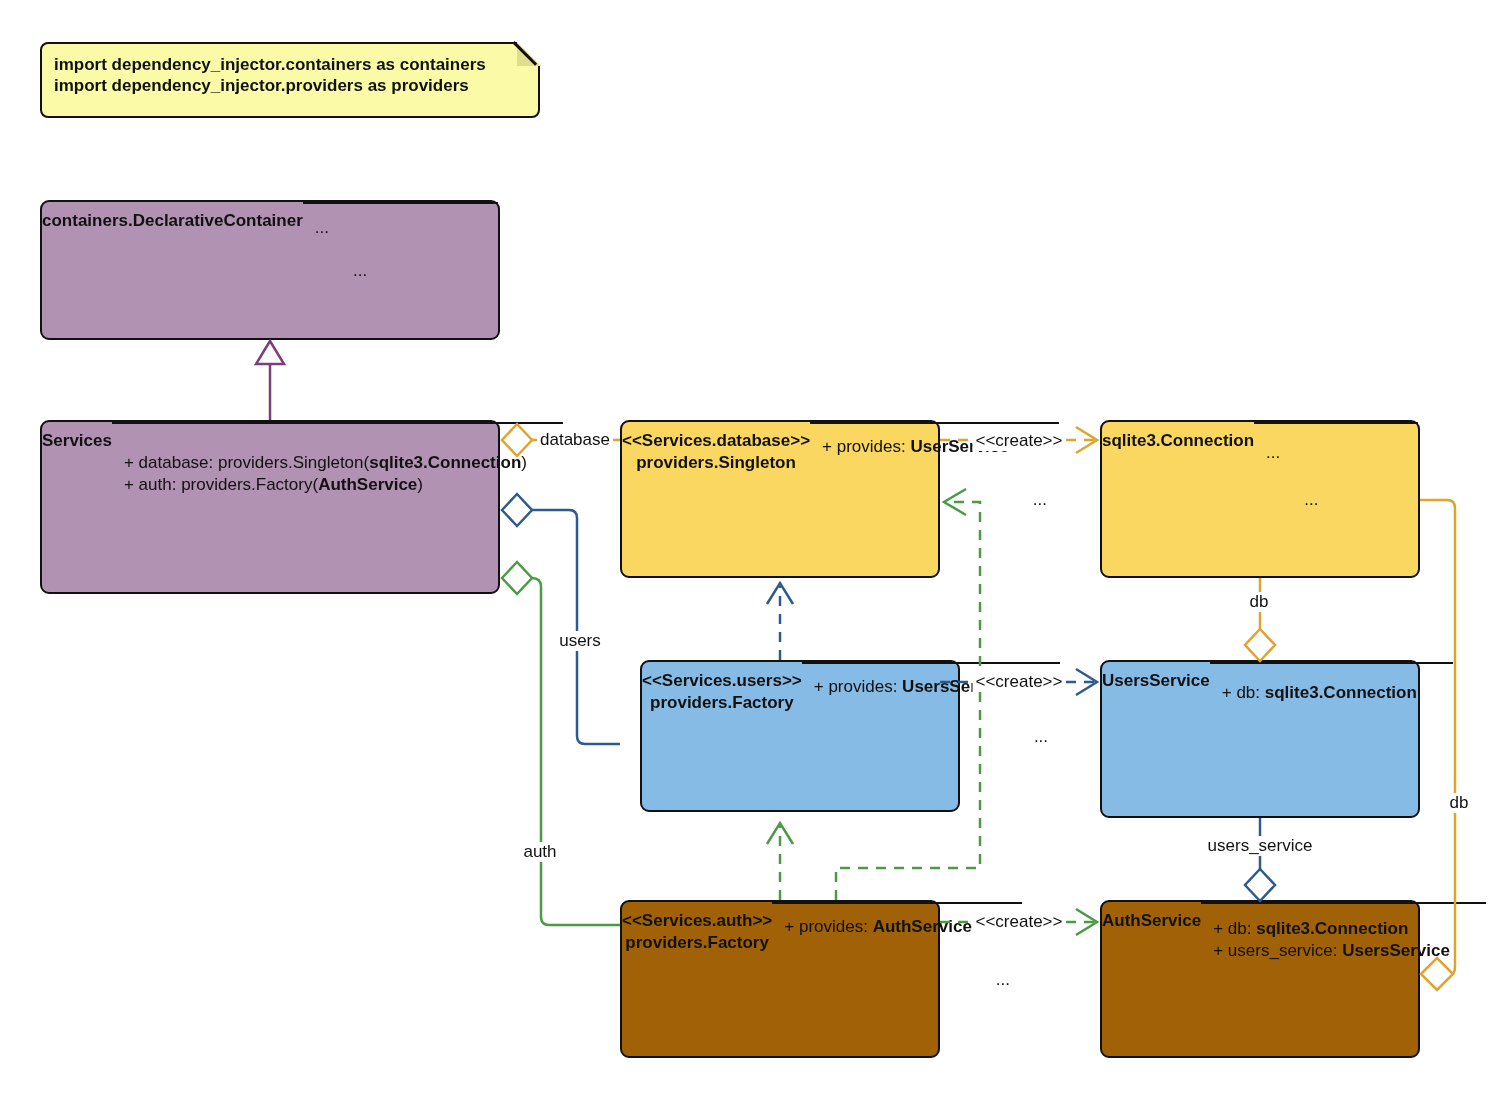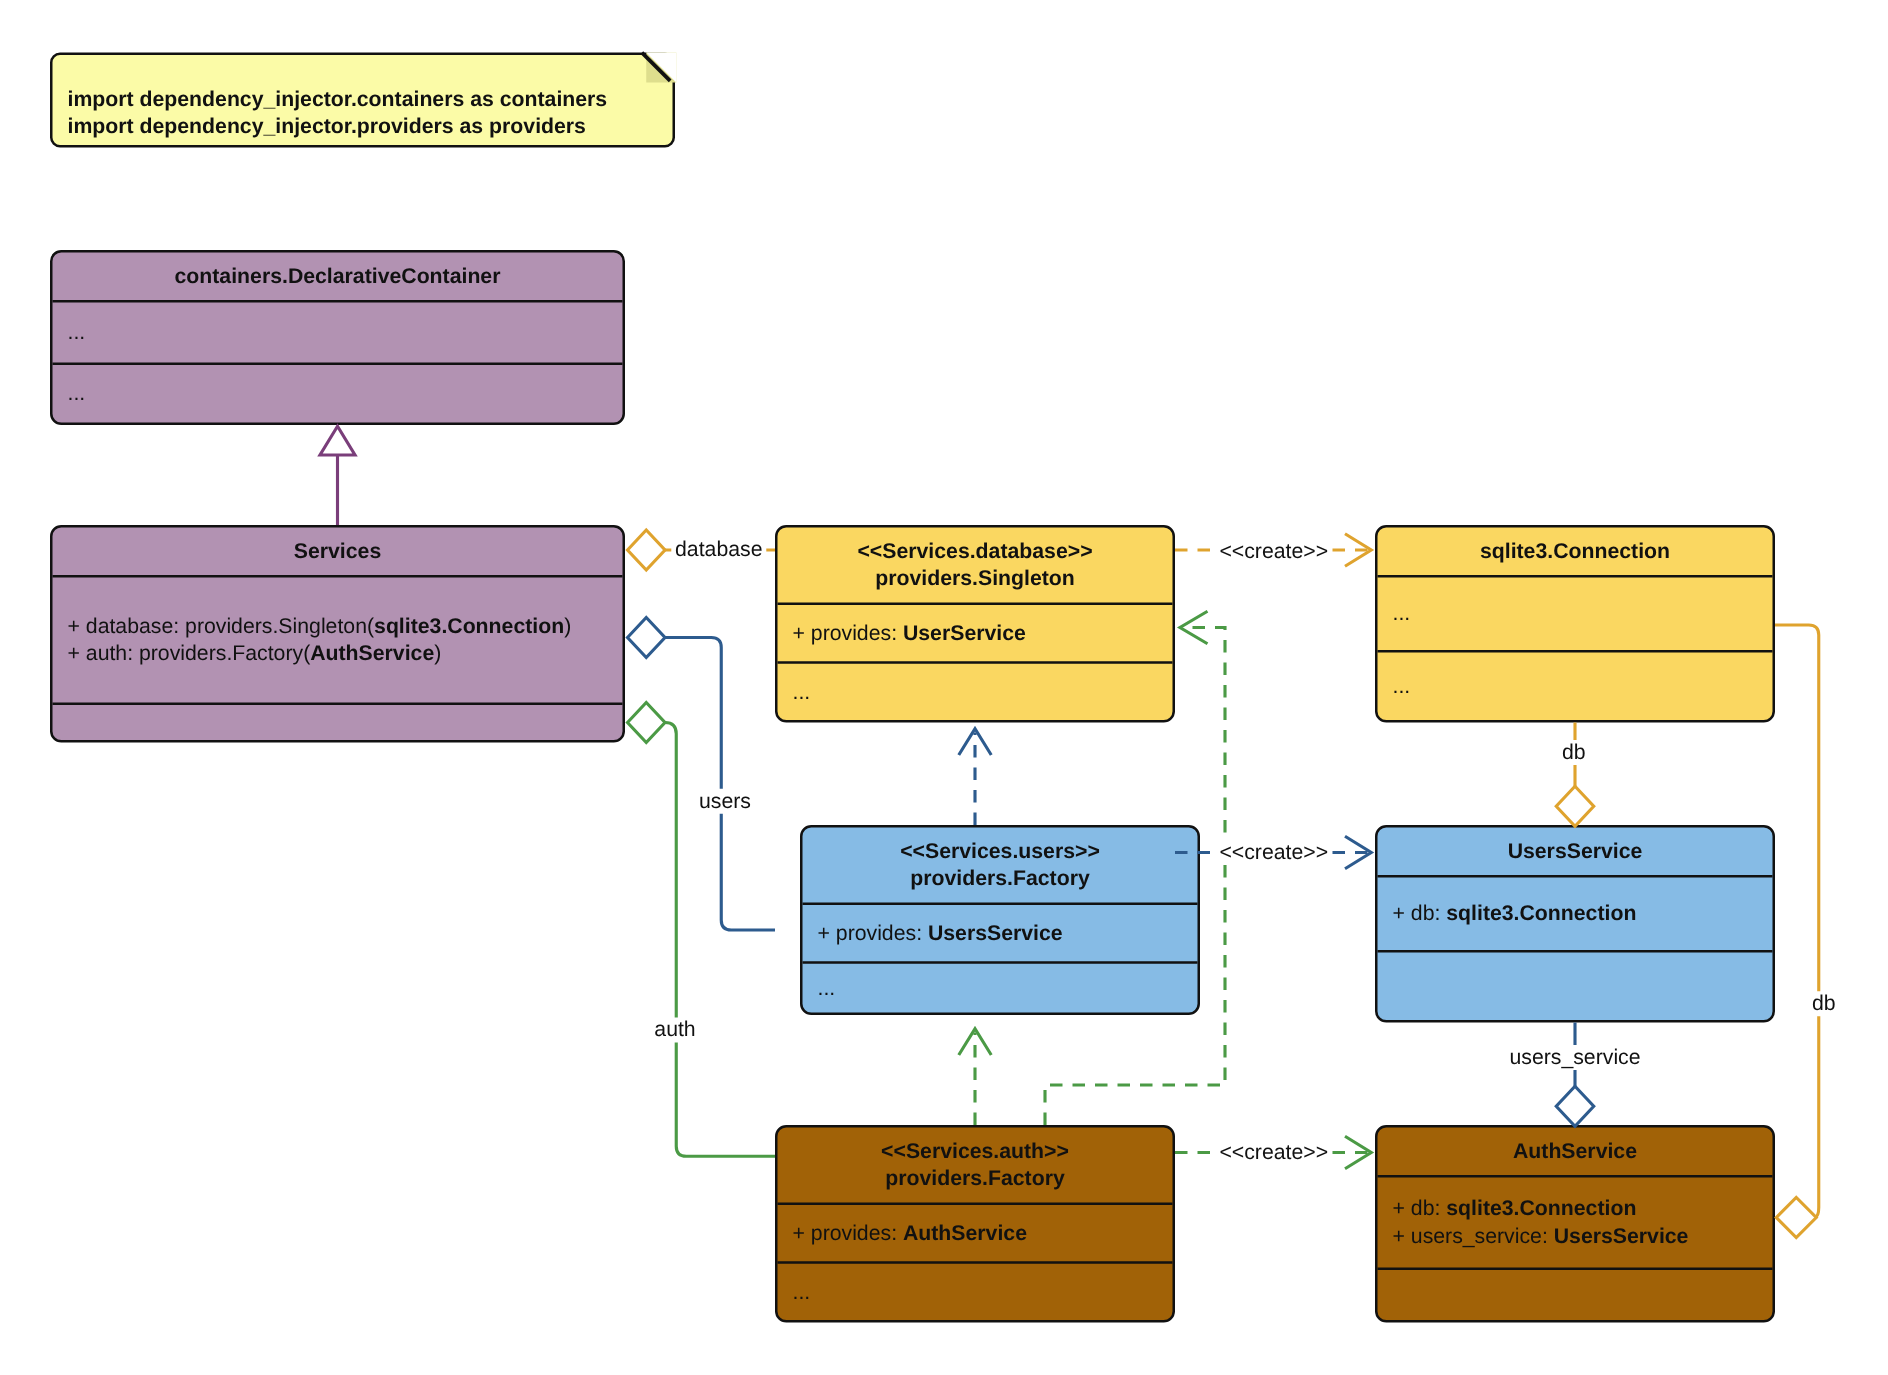"import dependency_injector.containers as" .note { padding: 25px 12px -> 10px 12px }
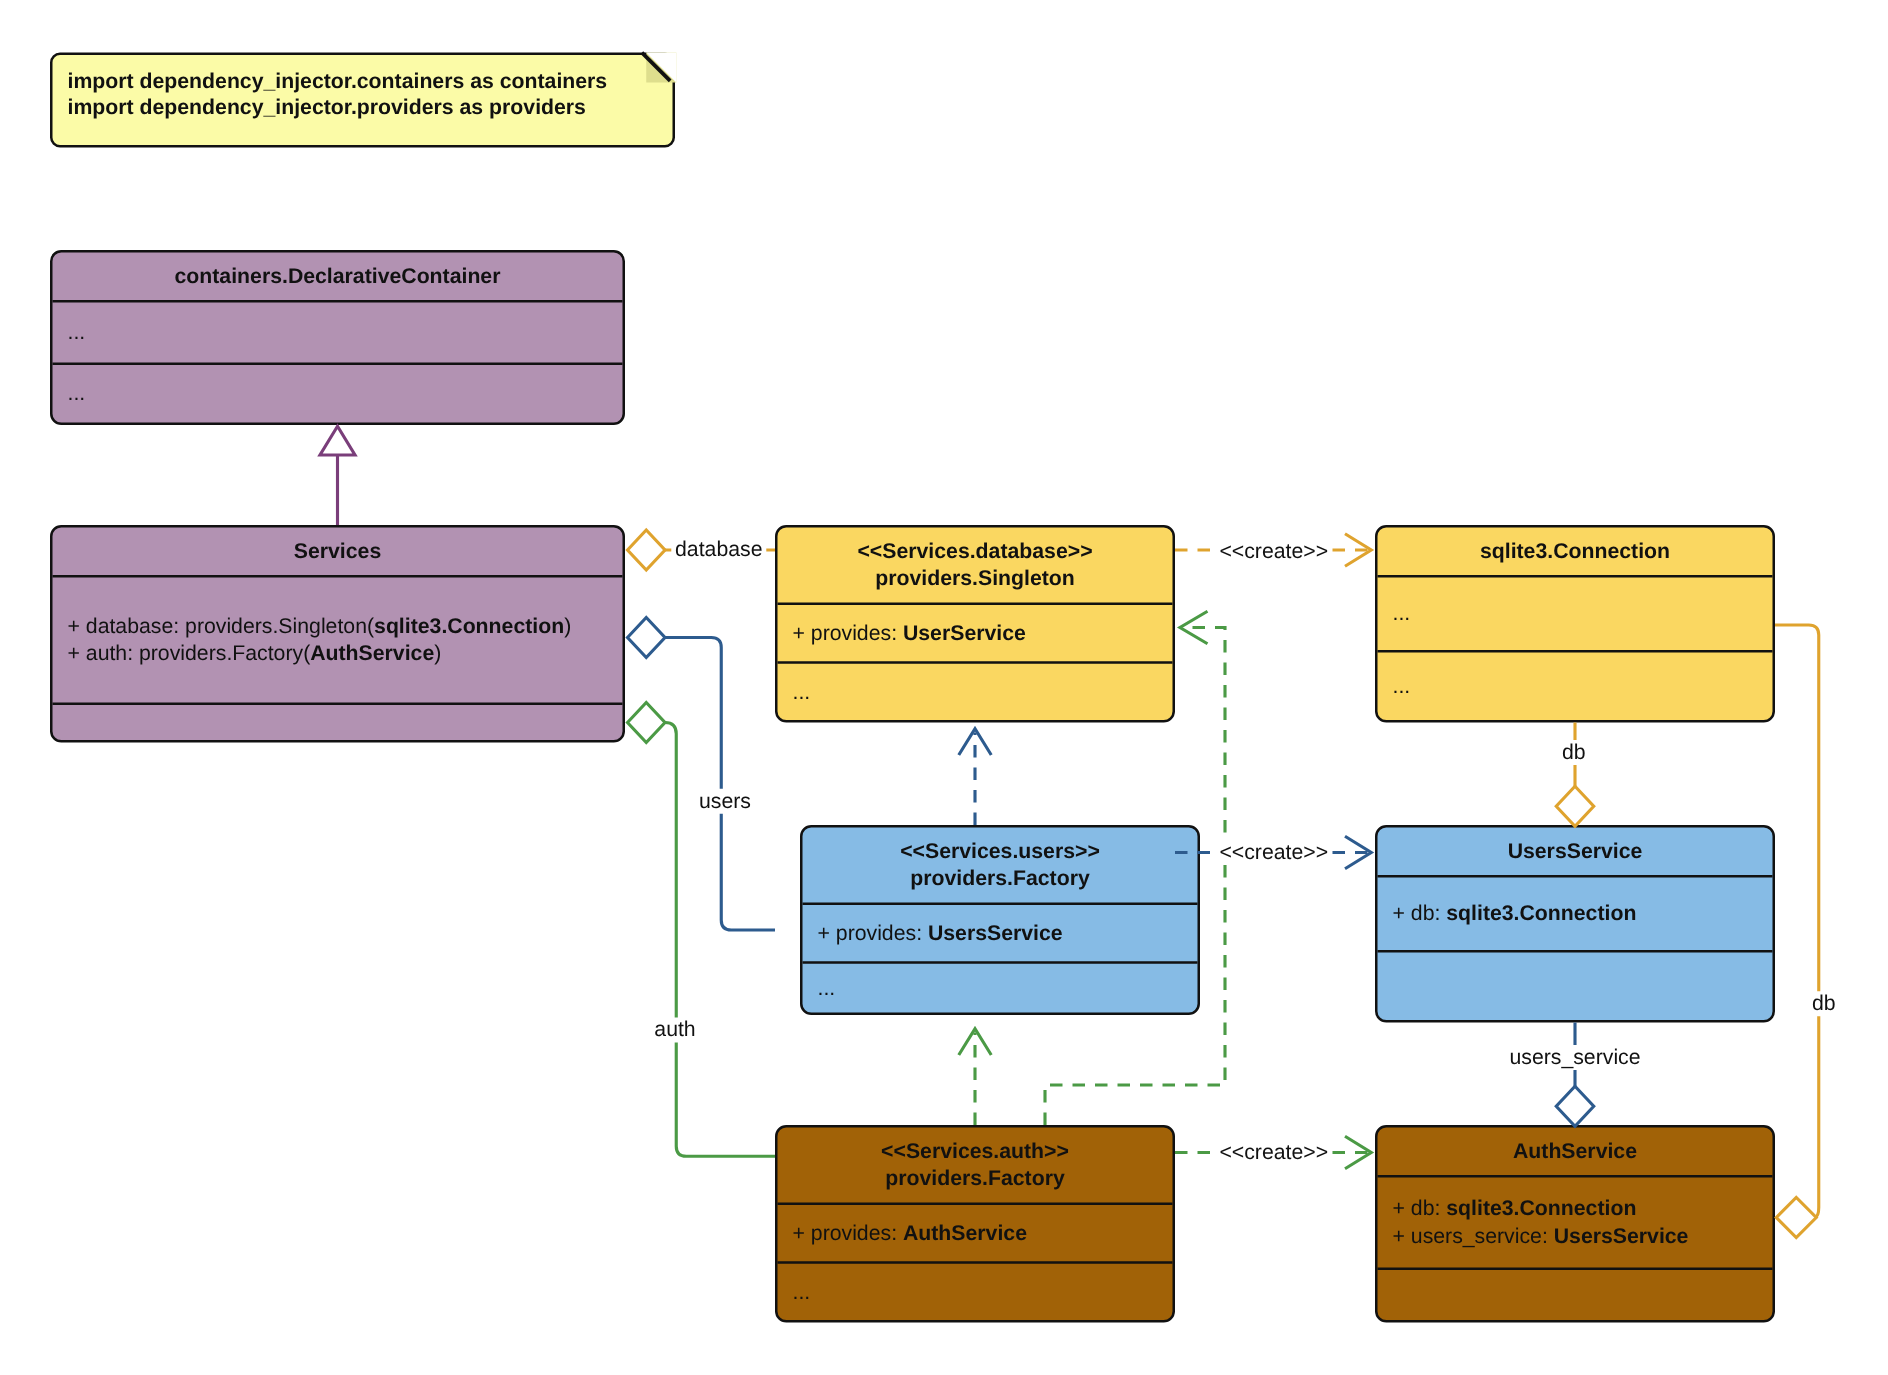"containers.DeclarativeContainer" .uml-box { flex-direction: column -> row }
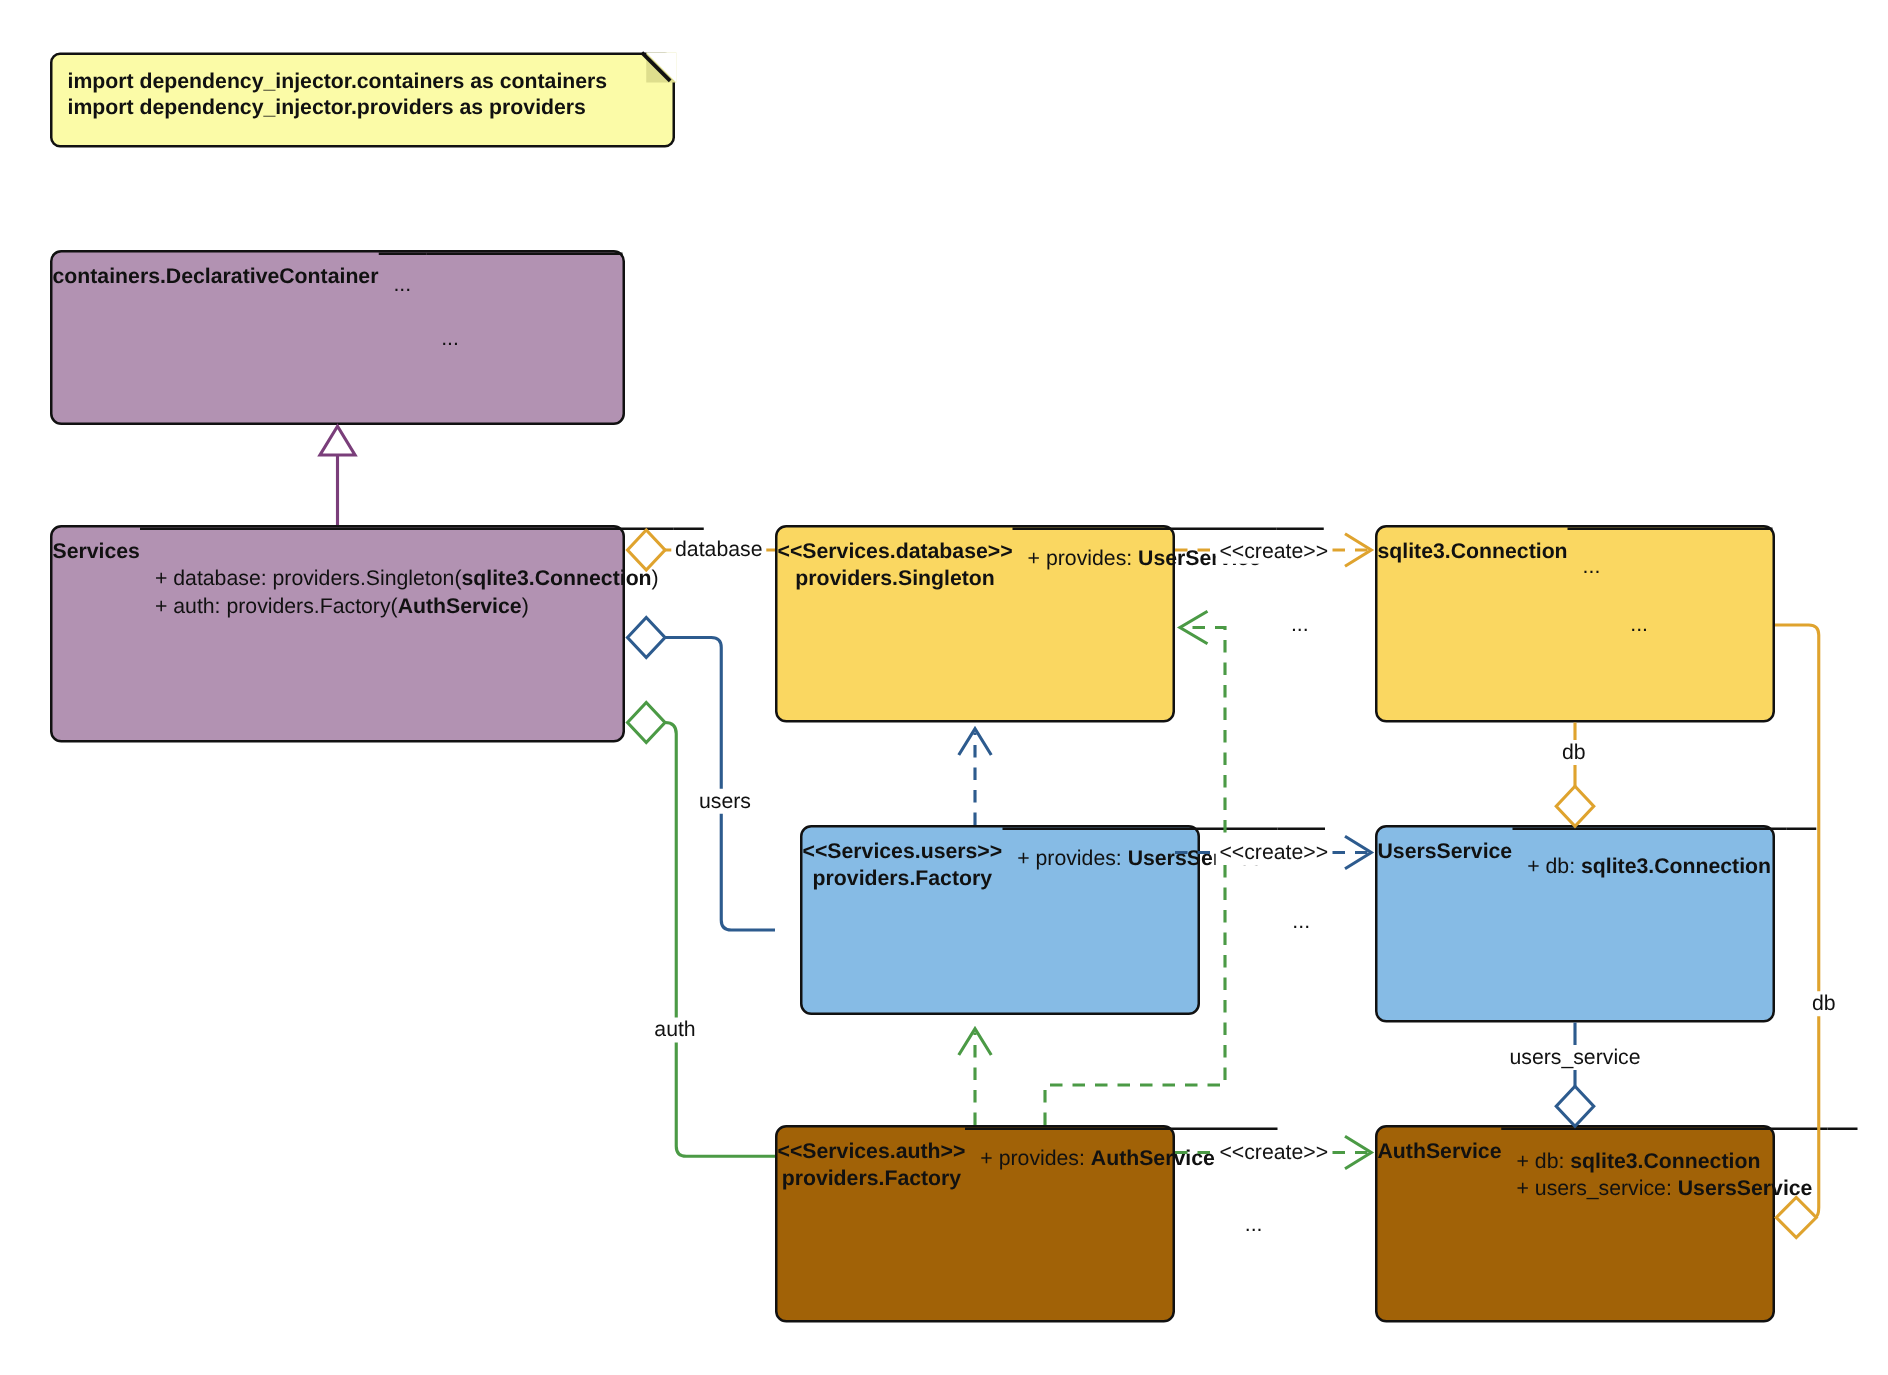"auth" div.edge-label { top: 824px -> 852px }
